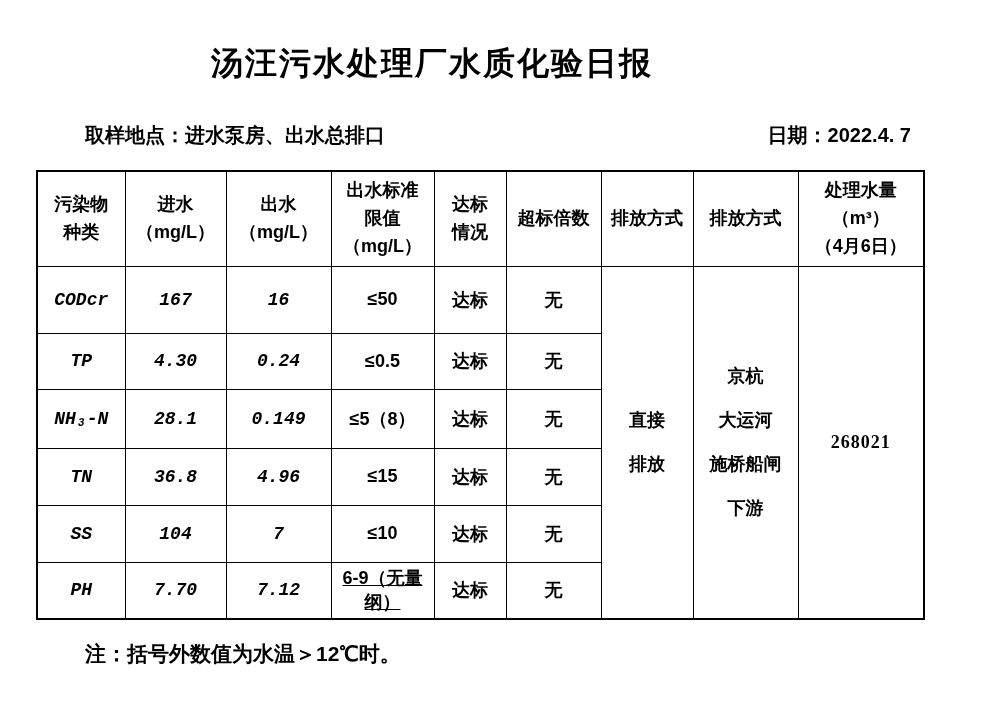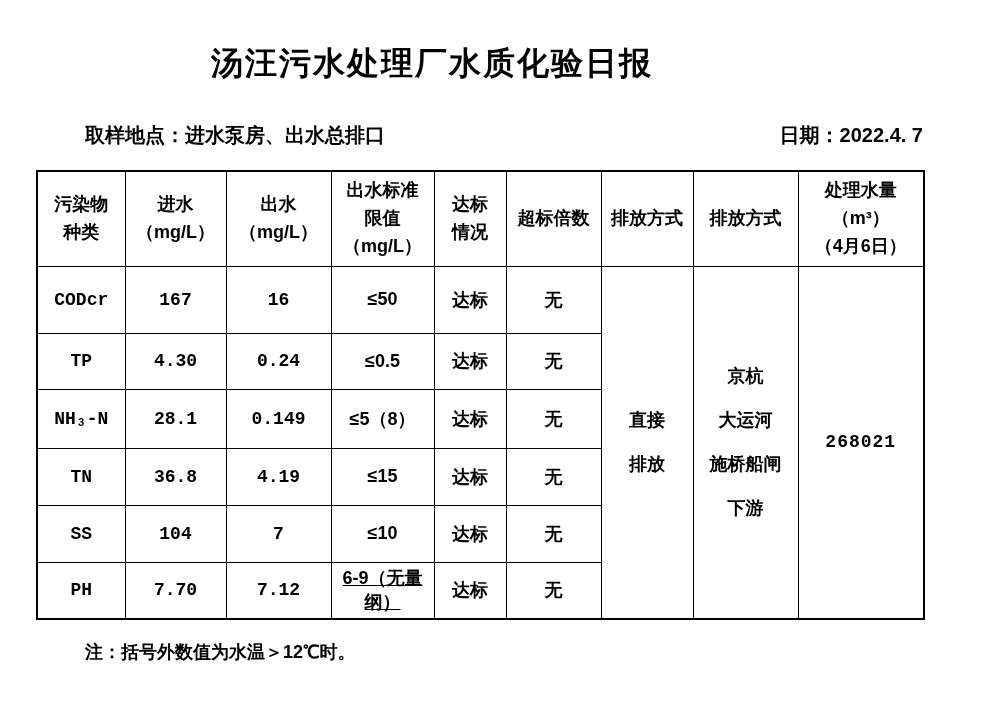"日期：2022.4. 7" .meta-date { margin-right: none -> 12px }
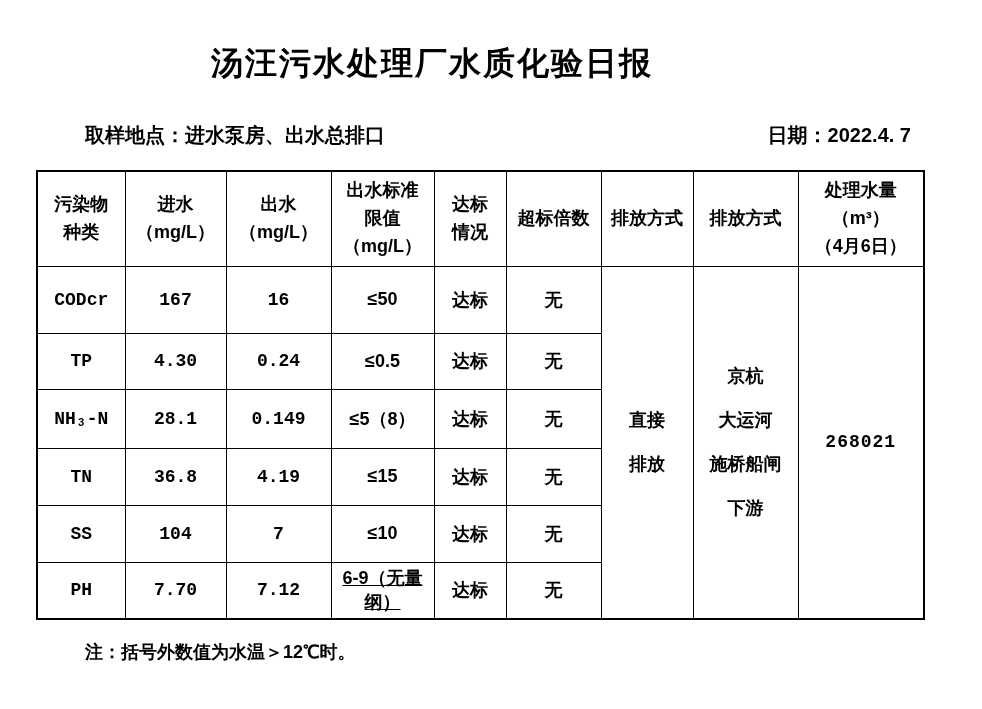"CODcr" .mono { font-style: none -> italic }
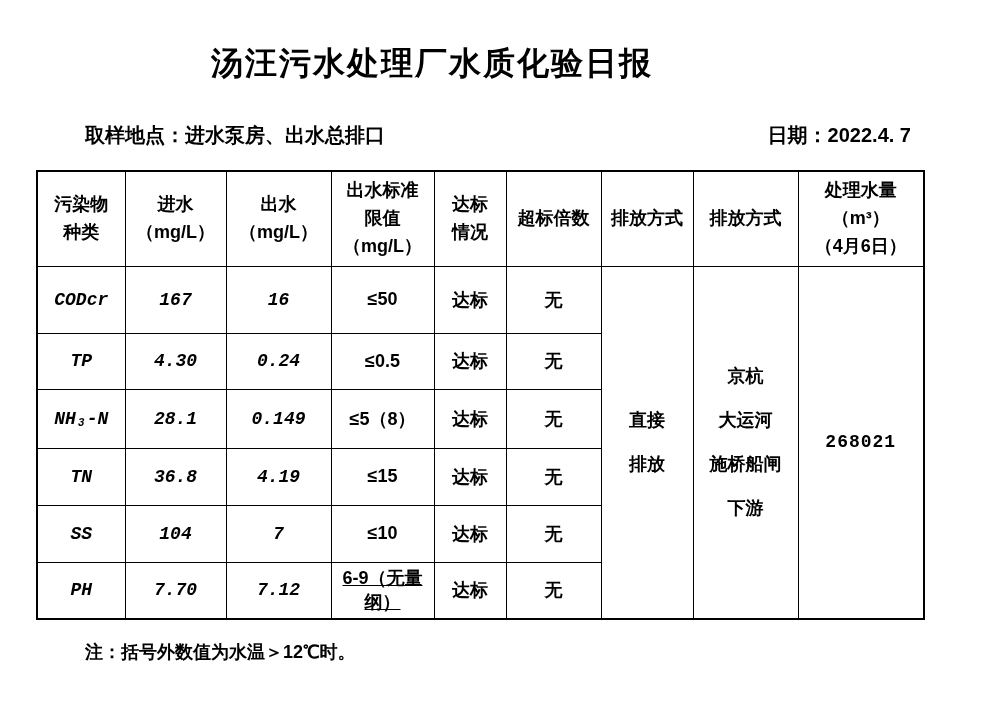"268021" td.volume-cell { font-family: Liberation Mono, monospace -> Liberation Serif, serif }
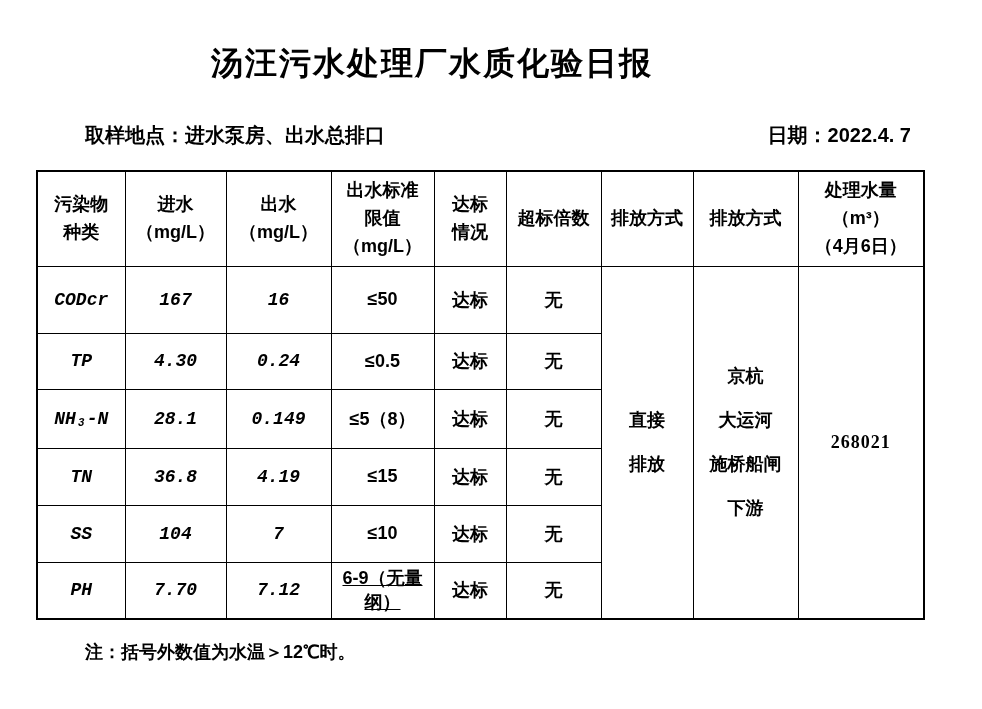"4.19" td.mono { text: 4.19 -> 4.96 }
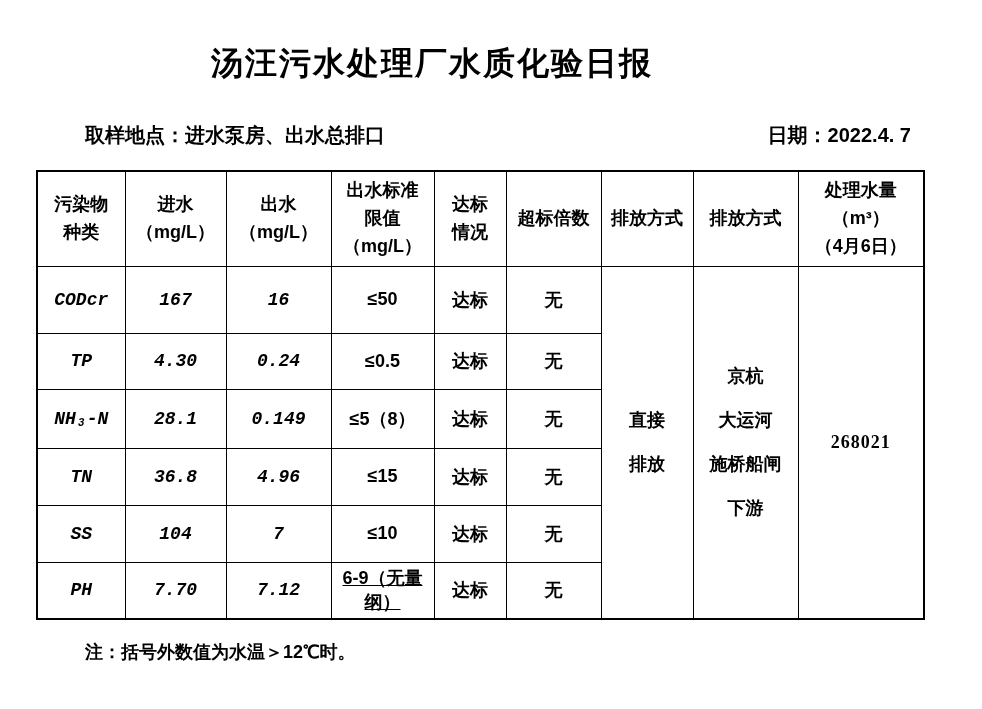"注：括号外数值为水温＞12℃时。" .footnote { font-size: 18px -> 21px }
